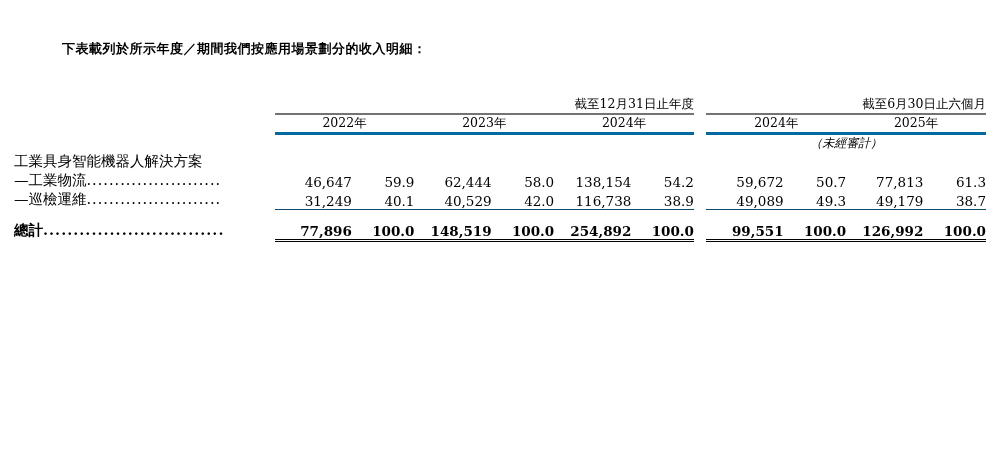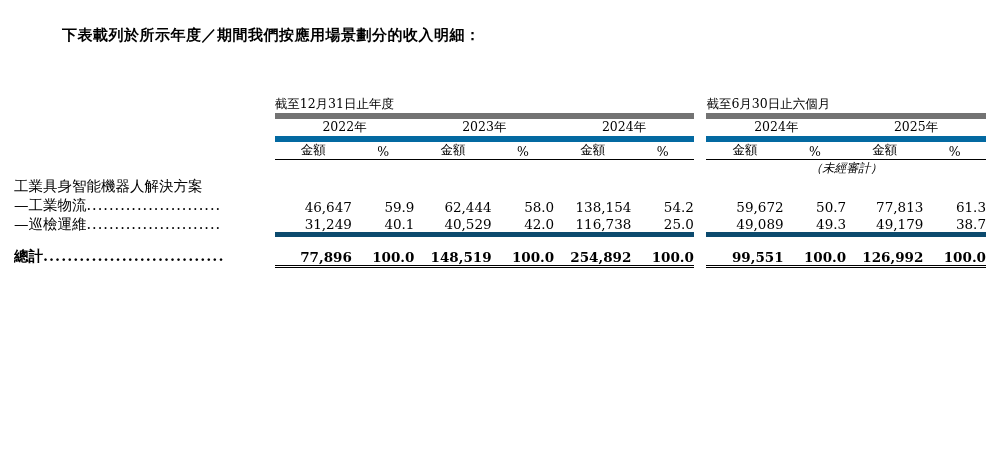"下表載列於所示年度／期間我們按應用場景劃分的收入明細：" .intro { font-size: 15px -> 13px; top: 26px -> 40px }
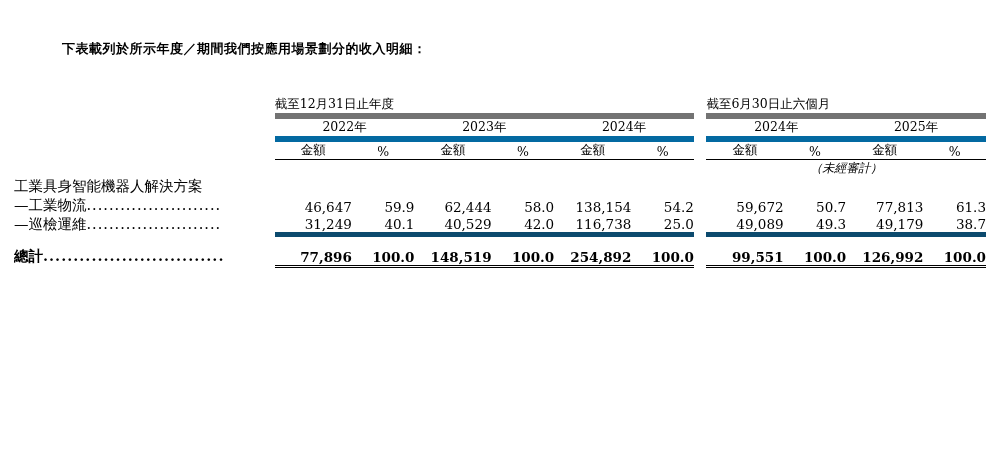"截至12月31日止年度" .grp-head { border-bottom: 6px solid #737373 -> 2px solid #737373; text-align: left -> right }
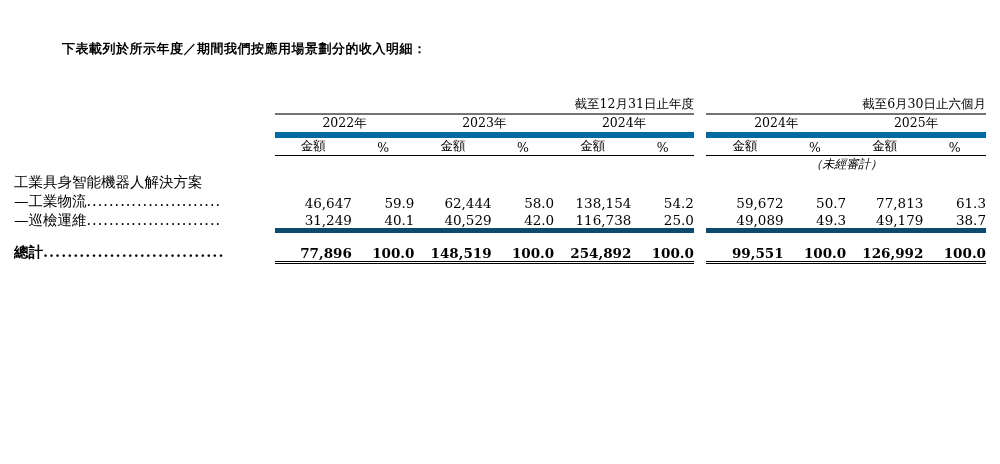"2022年" .yr-head { border-bottom: 6px solid #0369a1 -> 3px solid #0369a1 }
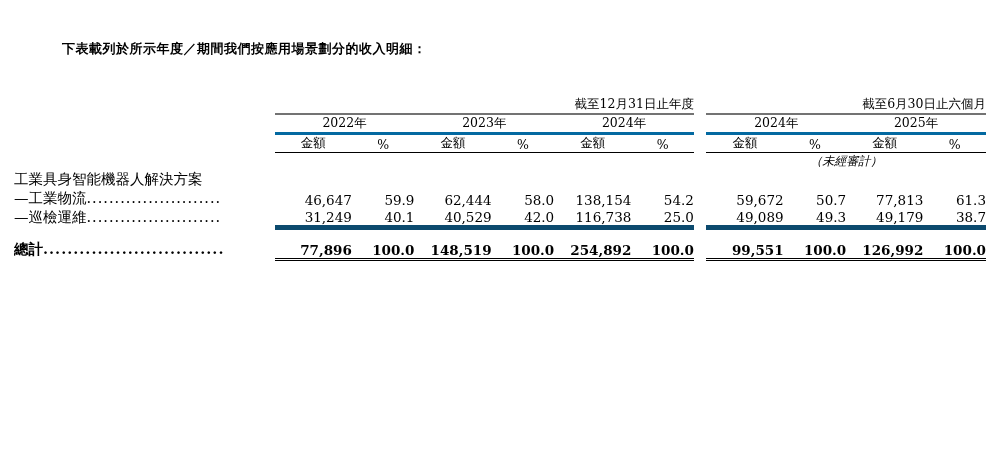"金額" tr { html: <tr> <td></td> <td>金額</td> <td>%</td> <td>金額</td> <td>%</td> <td>金額</td> <td>%</td> <td></td> <td>金額</td> <td>%</td> <td>金額</td> <td>%</td> </tr> -> none }
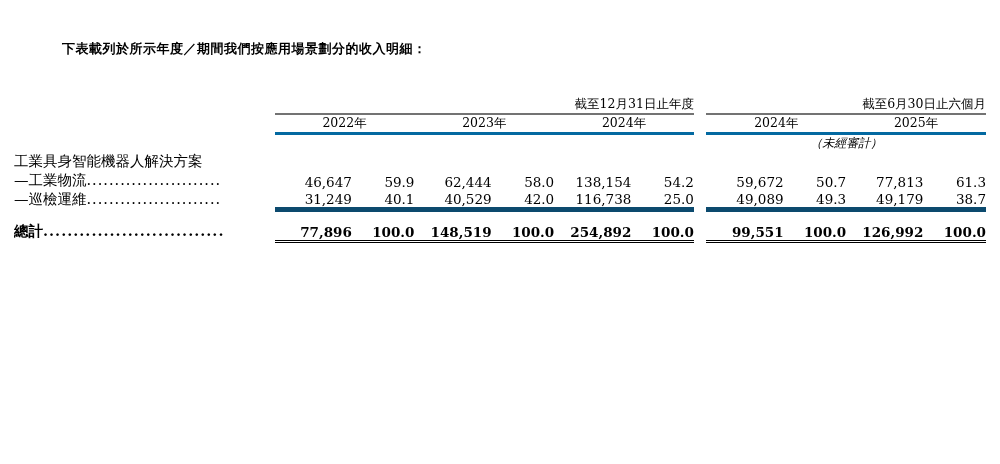"25.0" td.num { text: 25.0 -> 38.9 }
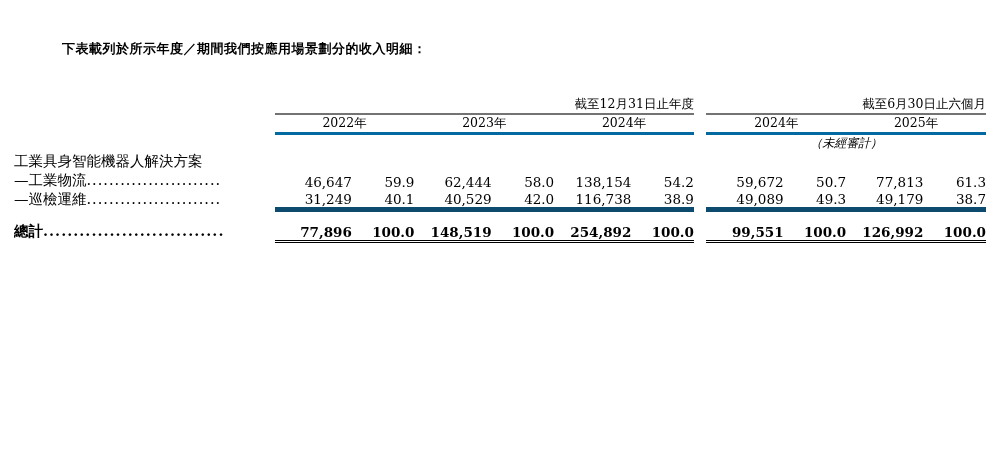"77,896" .total-row .num { border-top: 5px solid #0c4a6e -> 1px solid #0c4a6e }
